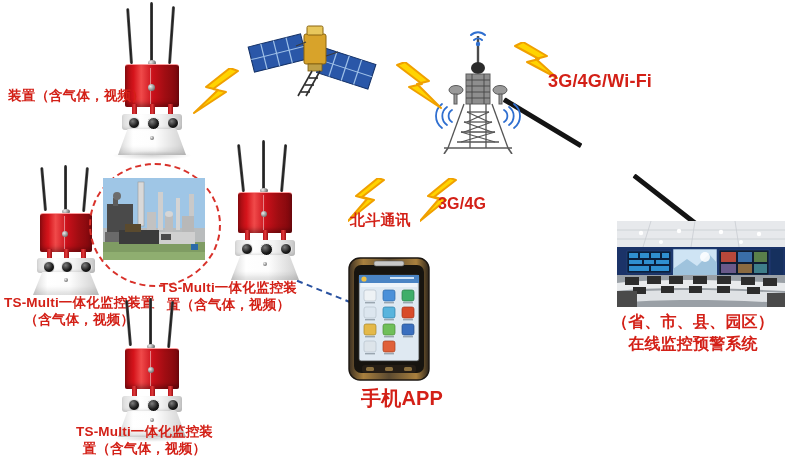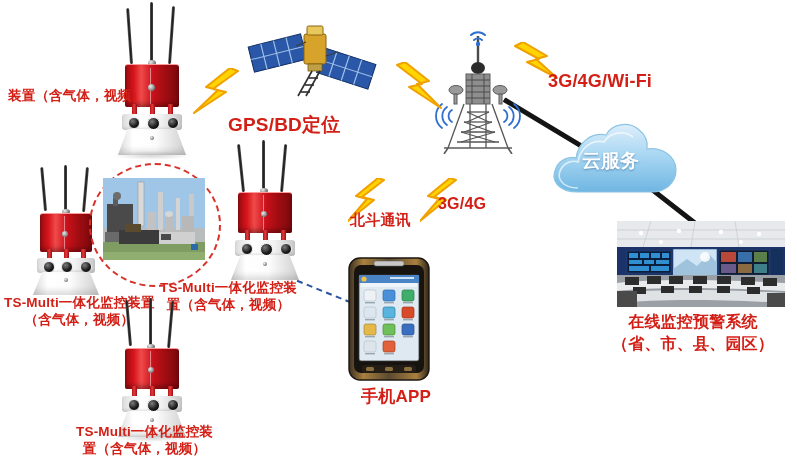"GPS/BD定位" div.lbl { html: <div>GPS/BD定位</div> -> none }
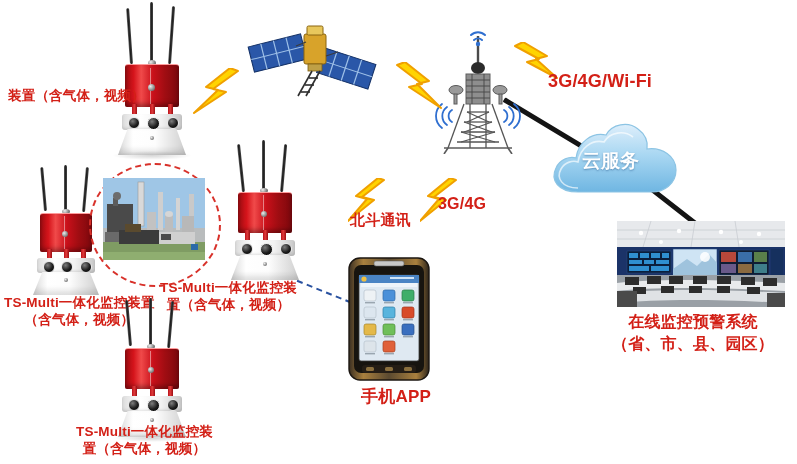"云服务" div.cloud-wrap { html: <div> <svg> <defs> <linearGradient> <stop></stop> <stop></stop> <stop></stop> </linearGradient> </defs> <path></path> <path></path> </svg> <div>云服务</div> </div> -> none }
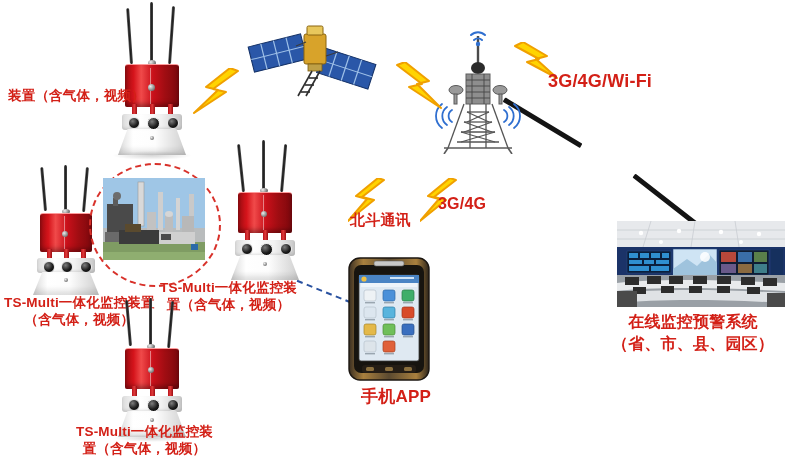"在线监控预警系统" div { order: before "（省、市、县、园区）" -> after "（省、市、县、园区）" }
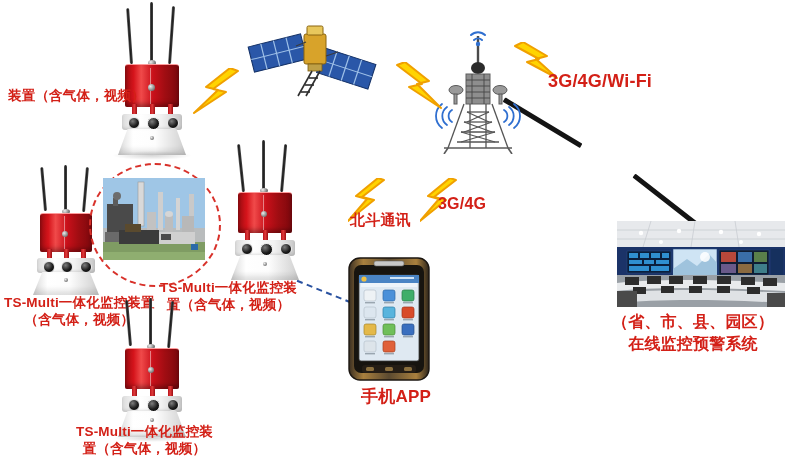"手机APP" div.lbl { font-size: 17px -> 20px }
